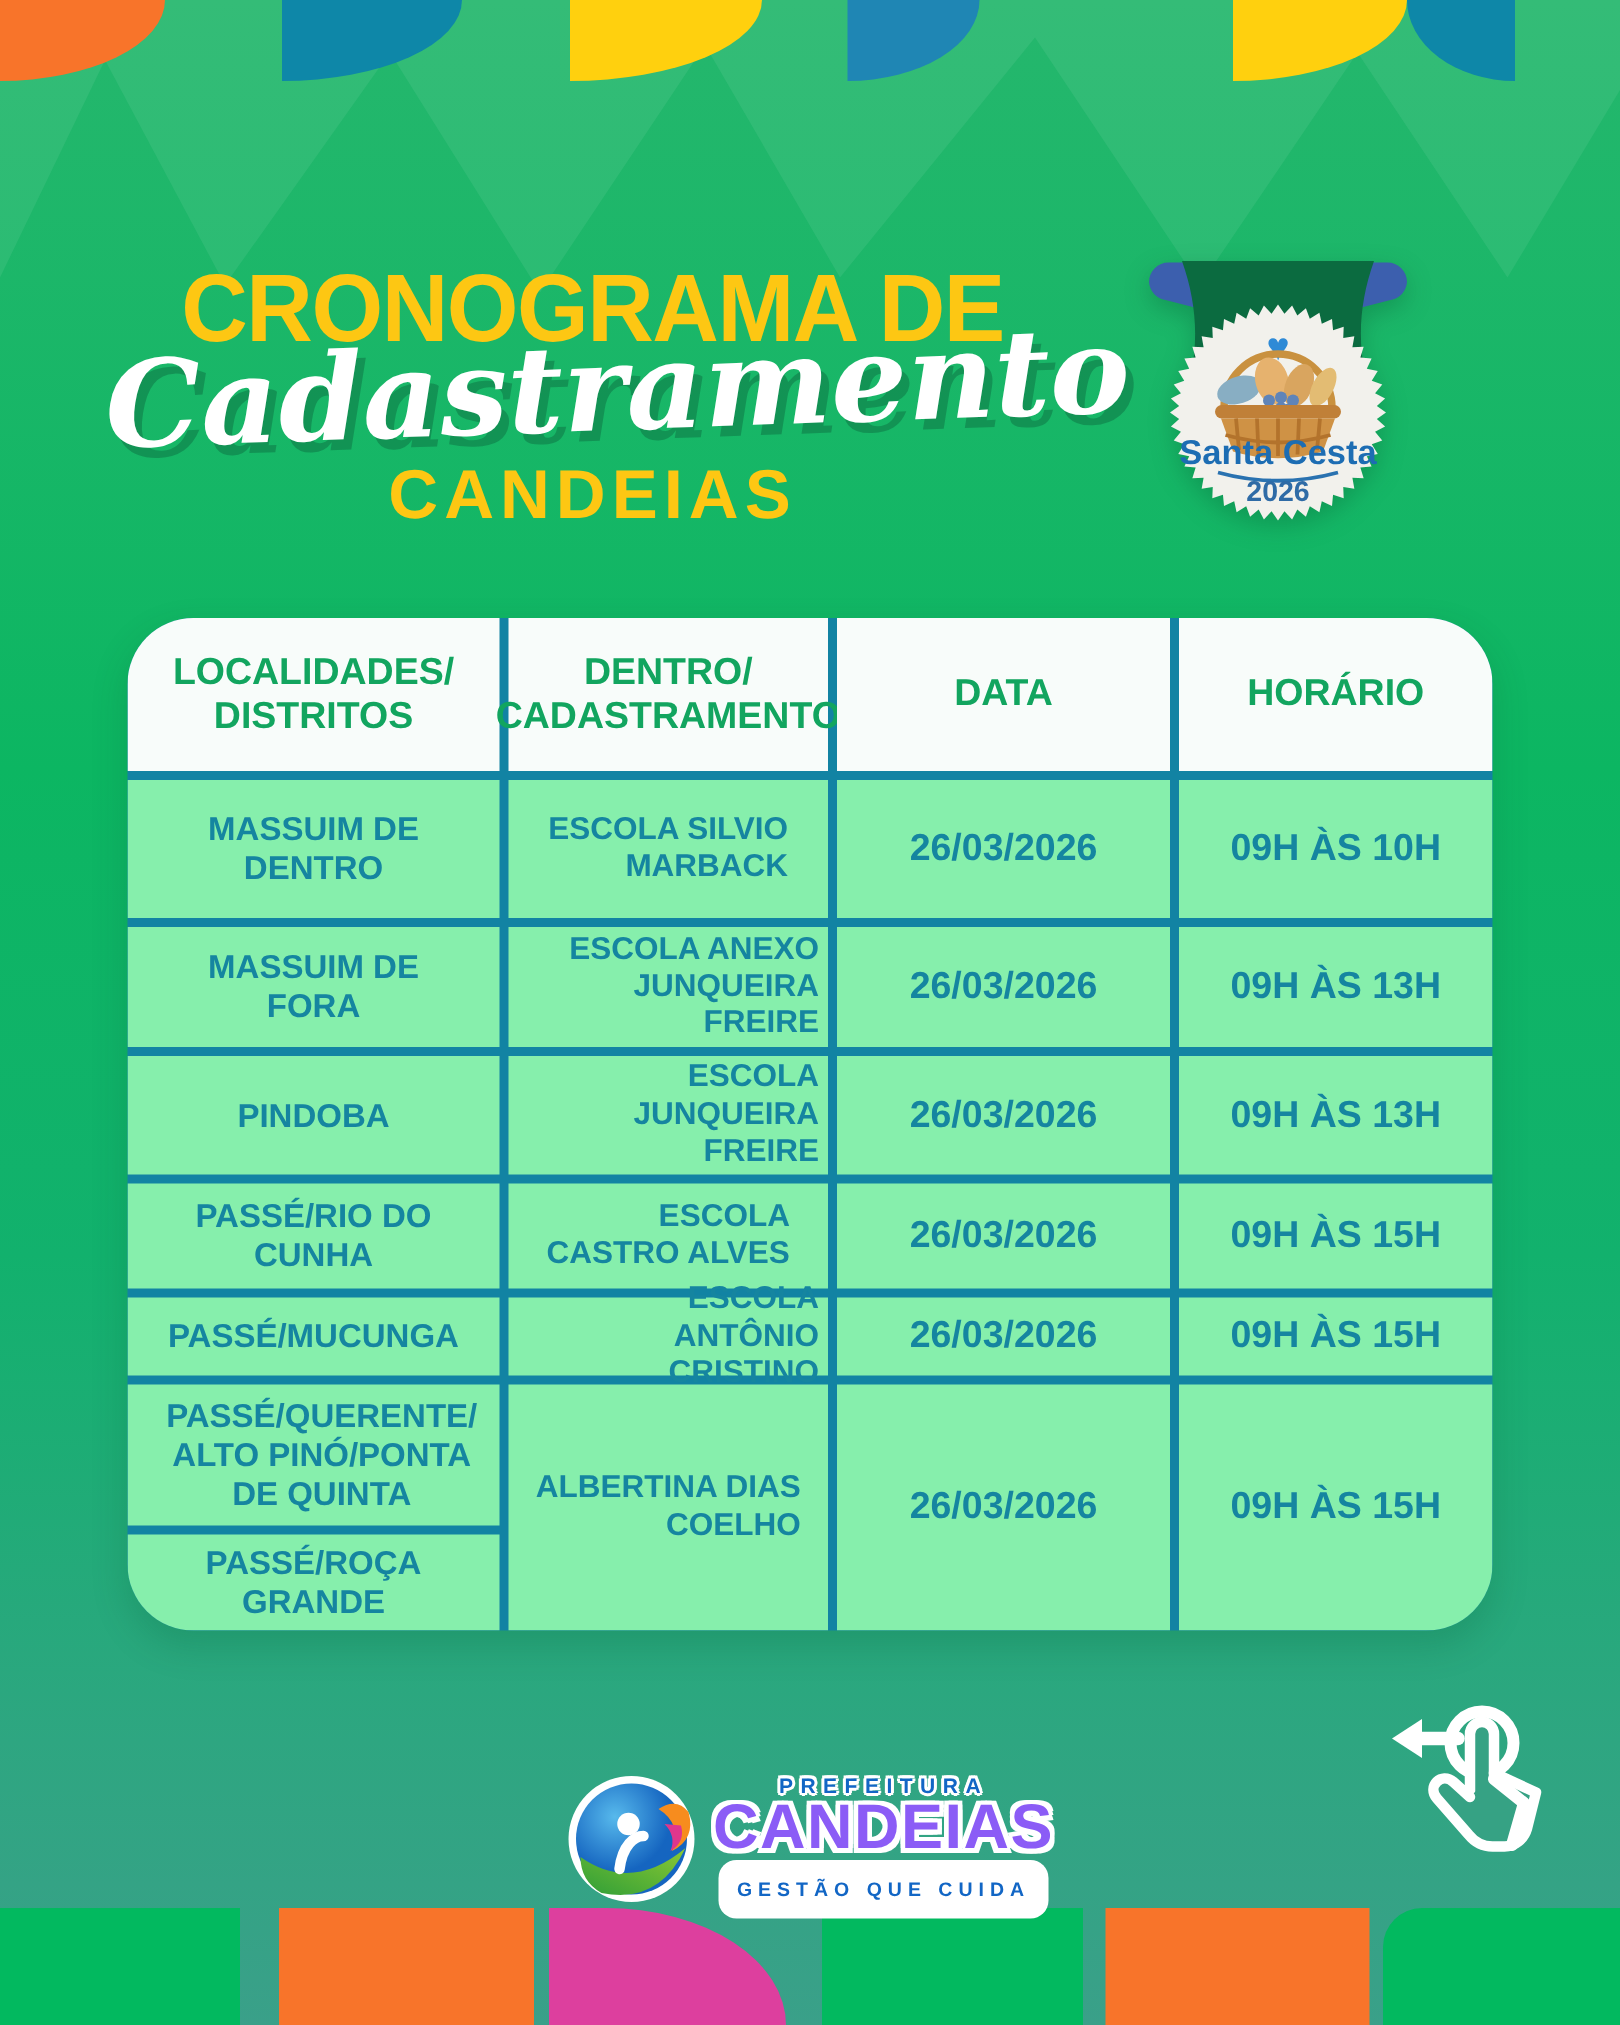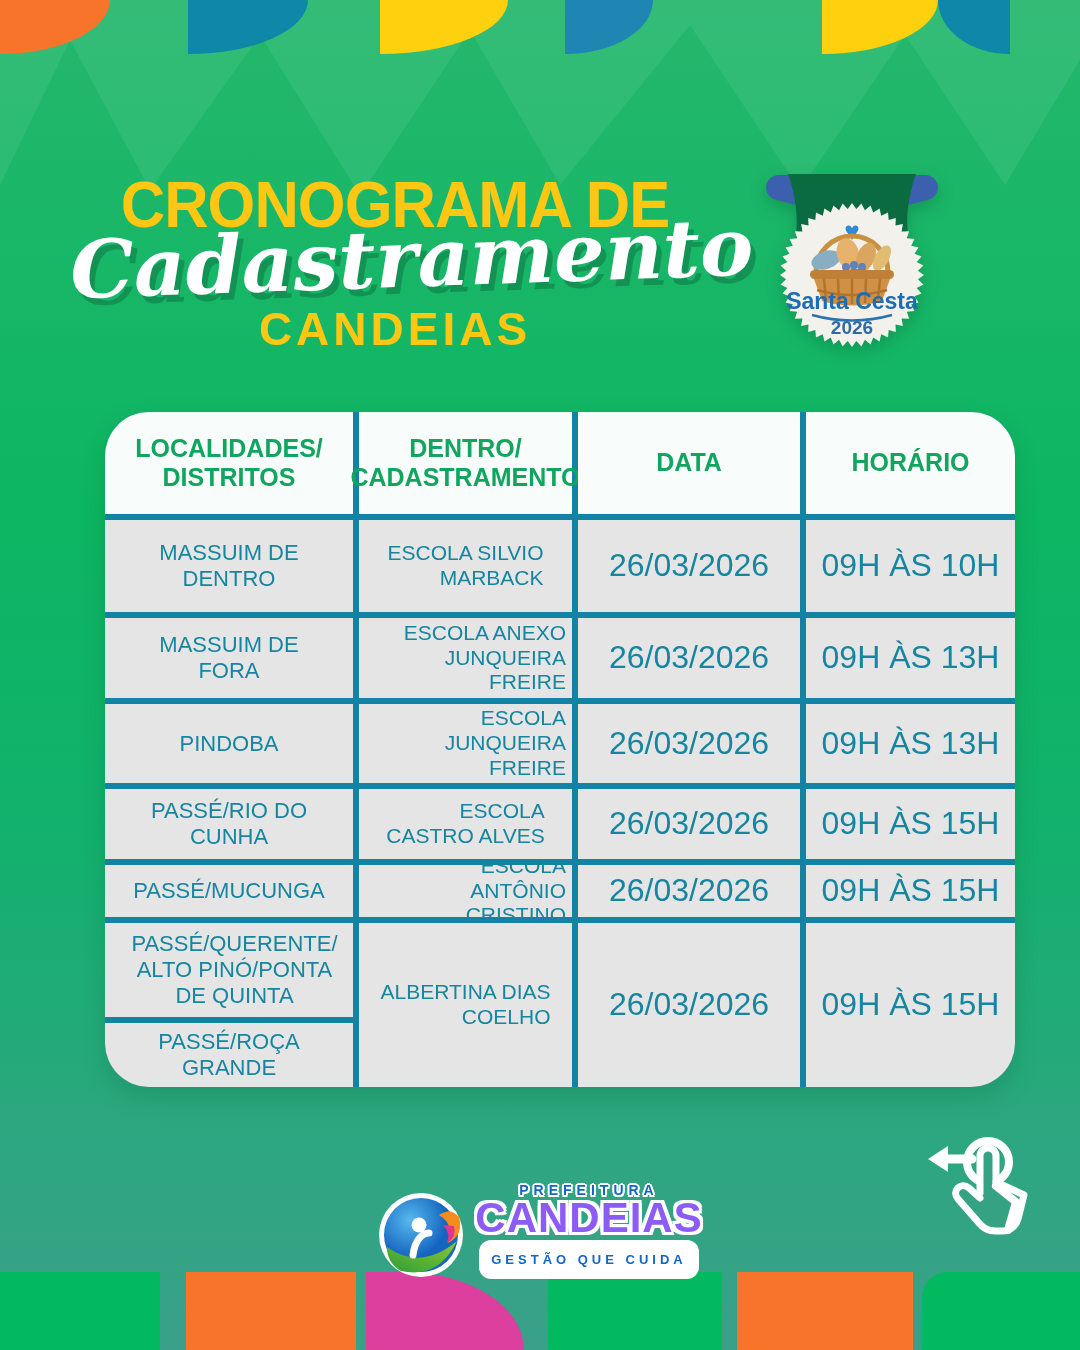"LOCALIDADES/" .tbl { margin-left: 20px -> none }
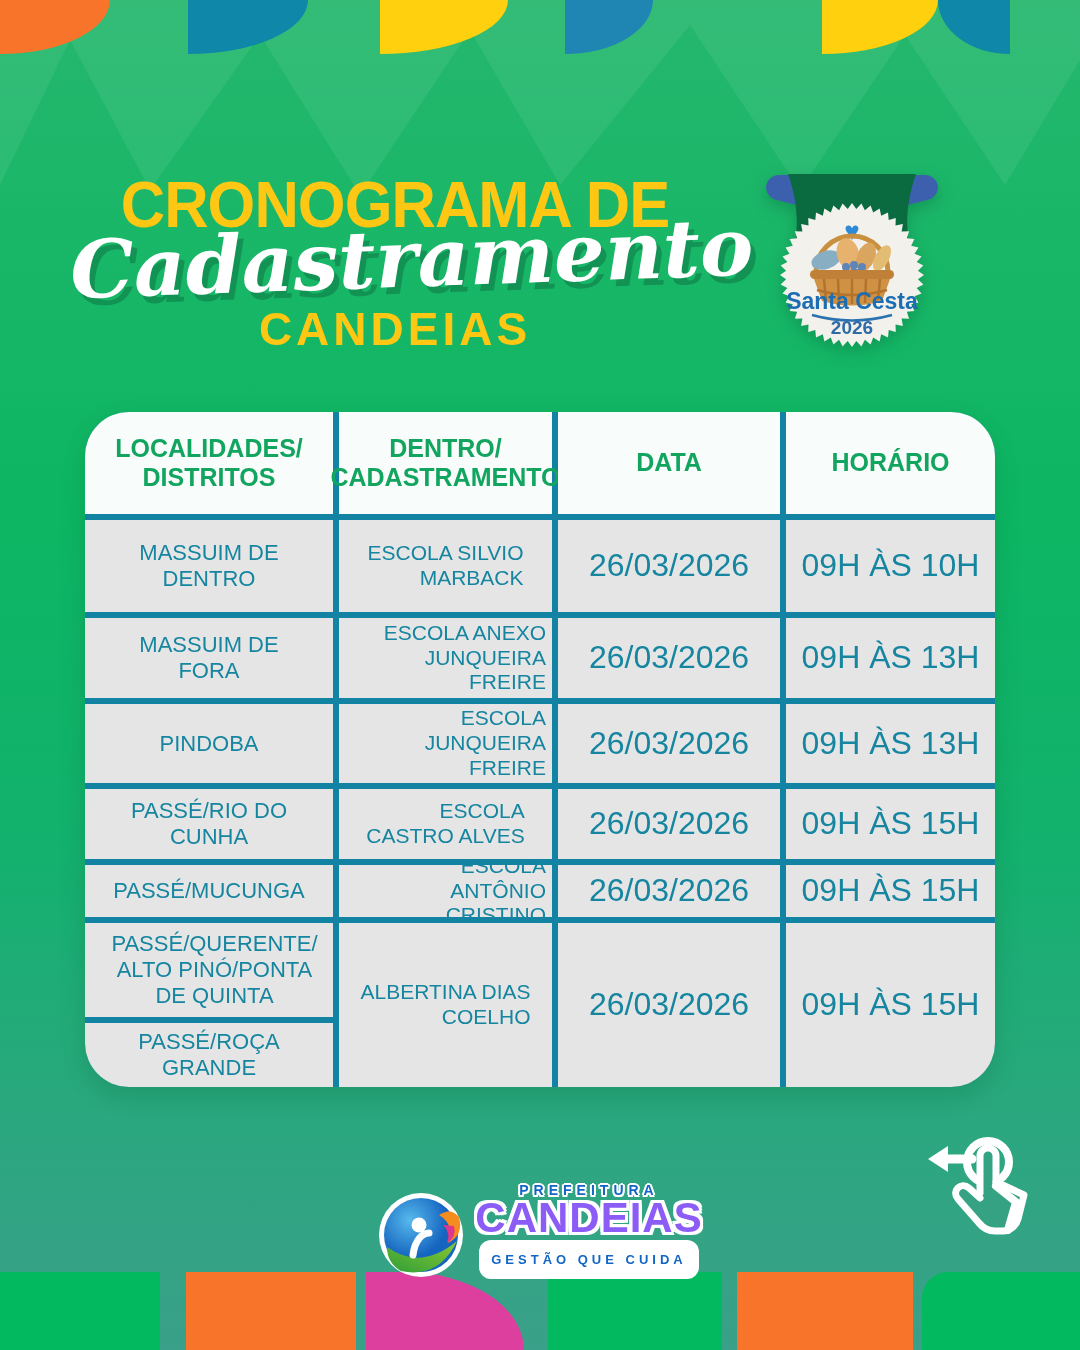"MASSUIM DE" .td { background: #e5e5e5 -> #86efac; font-weight: 400 -> 700 }
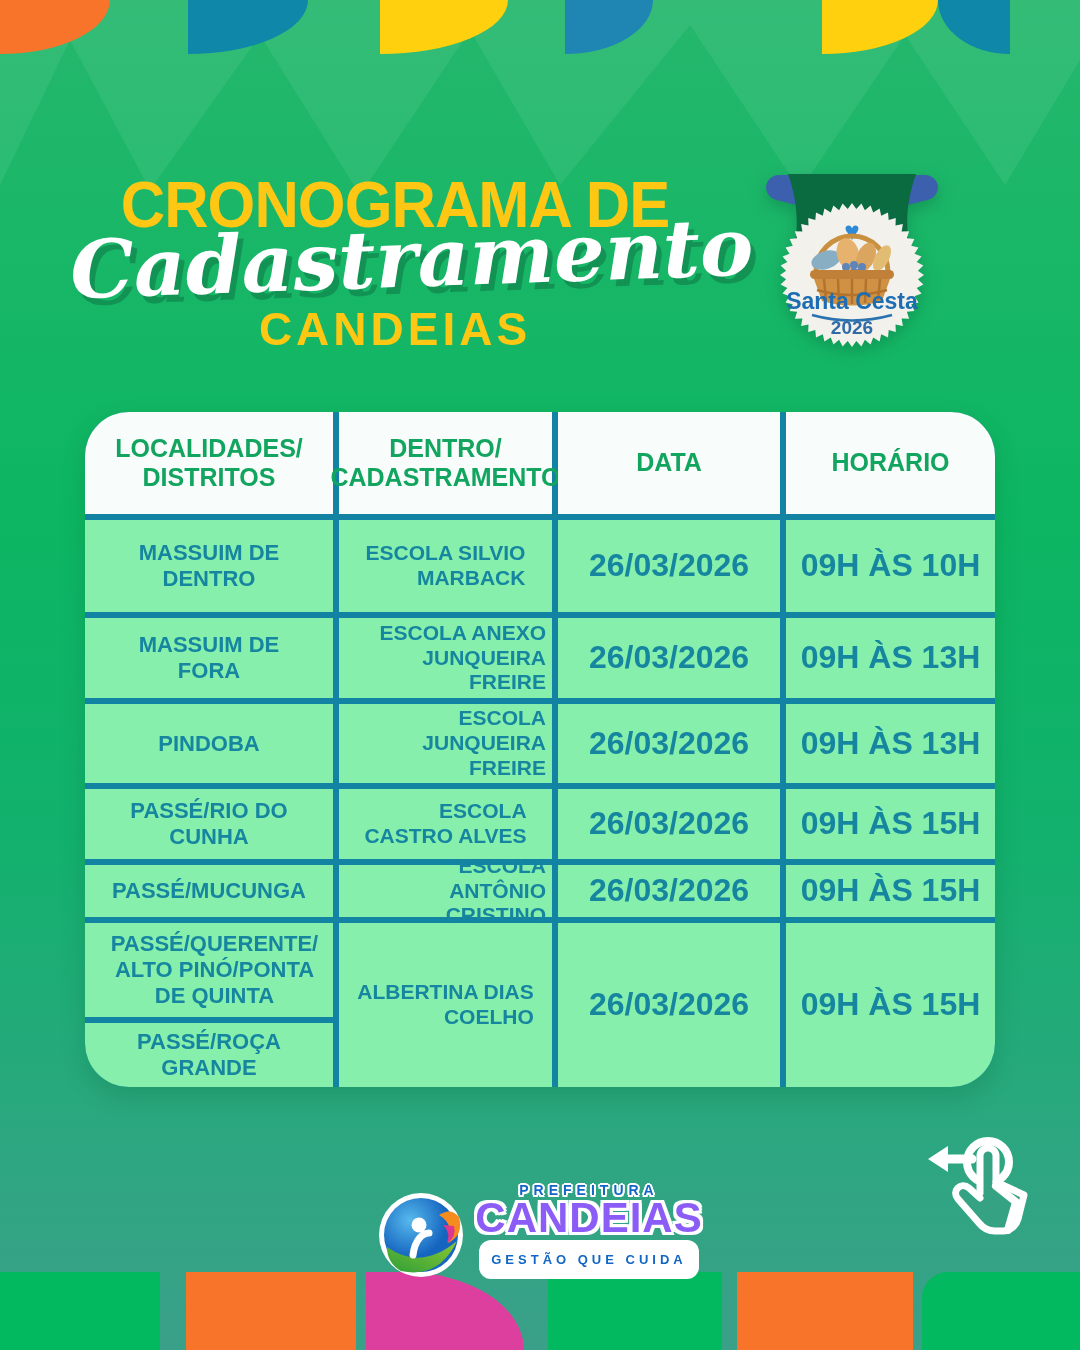"26/03/2026" .td.date,.td.time { font-size: 32px -> 25px }
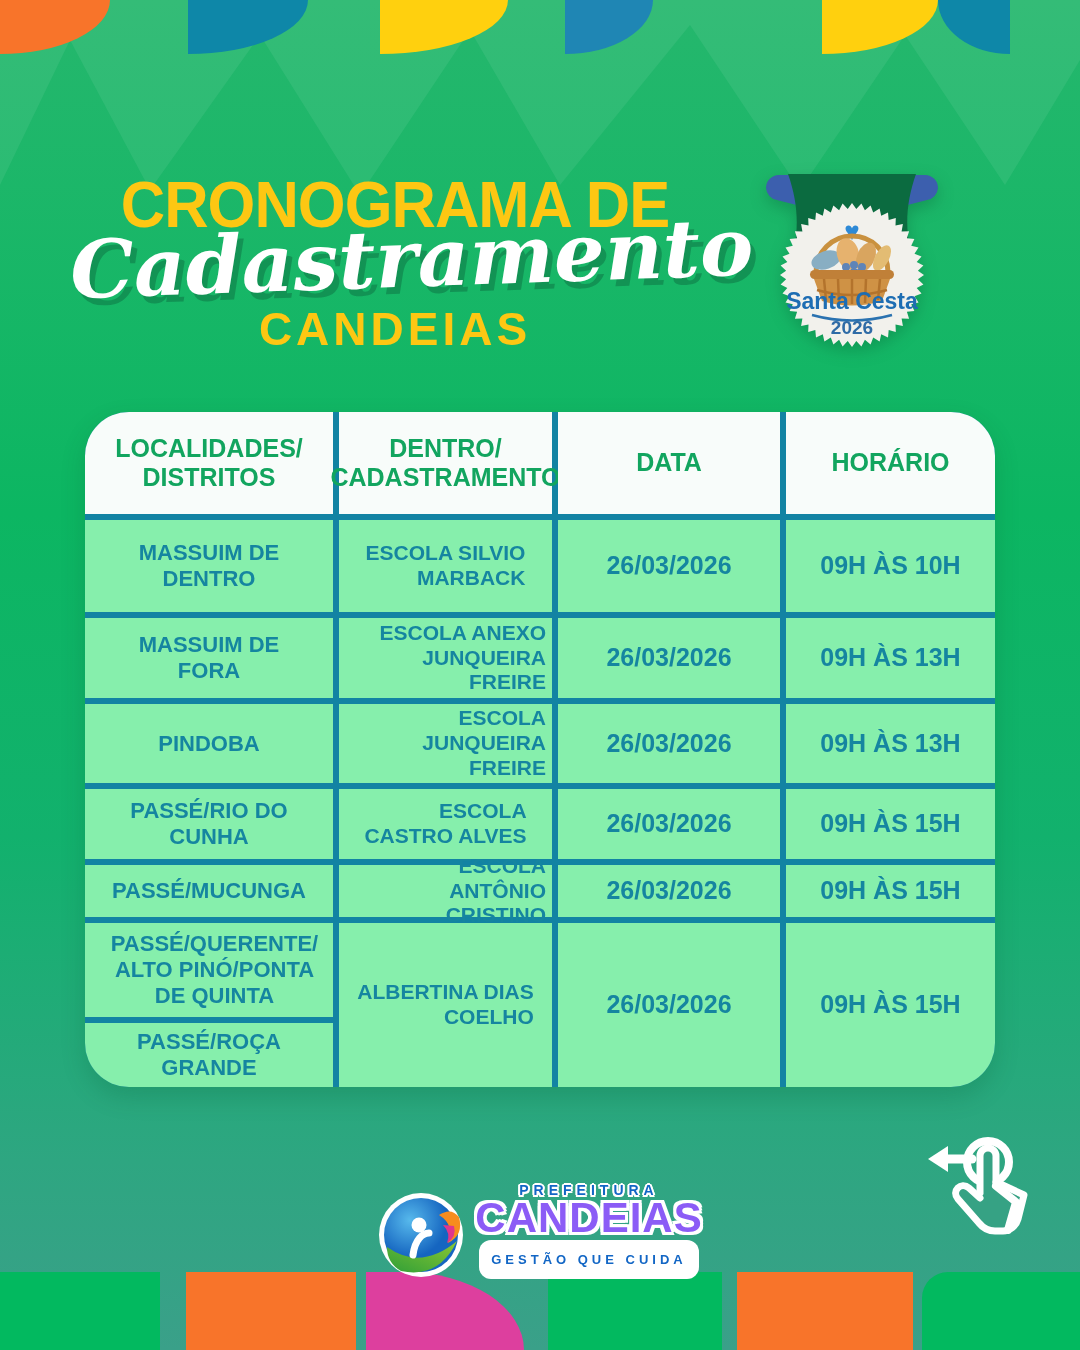"PREFEITURA" .logo { align-items: flex-end -> flex-start }
